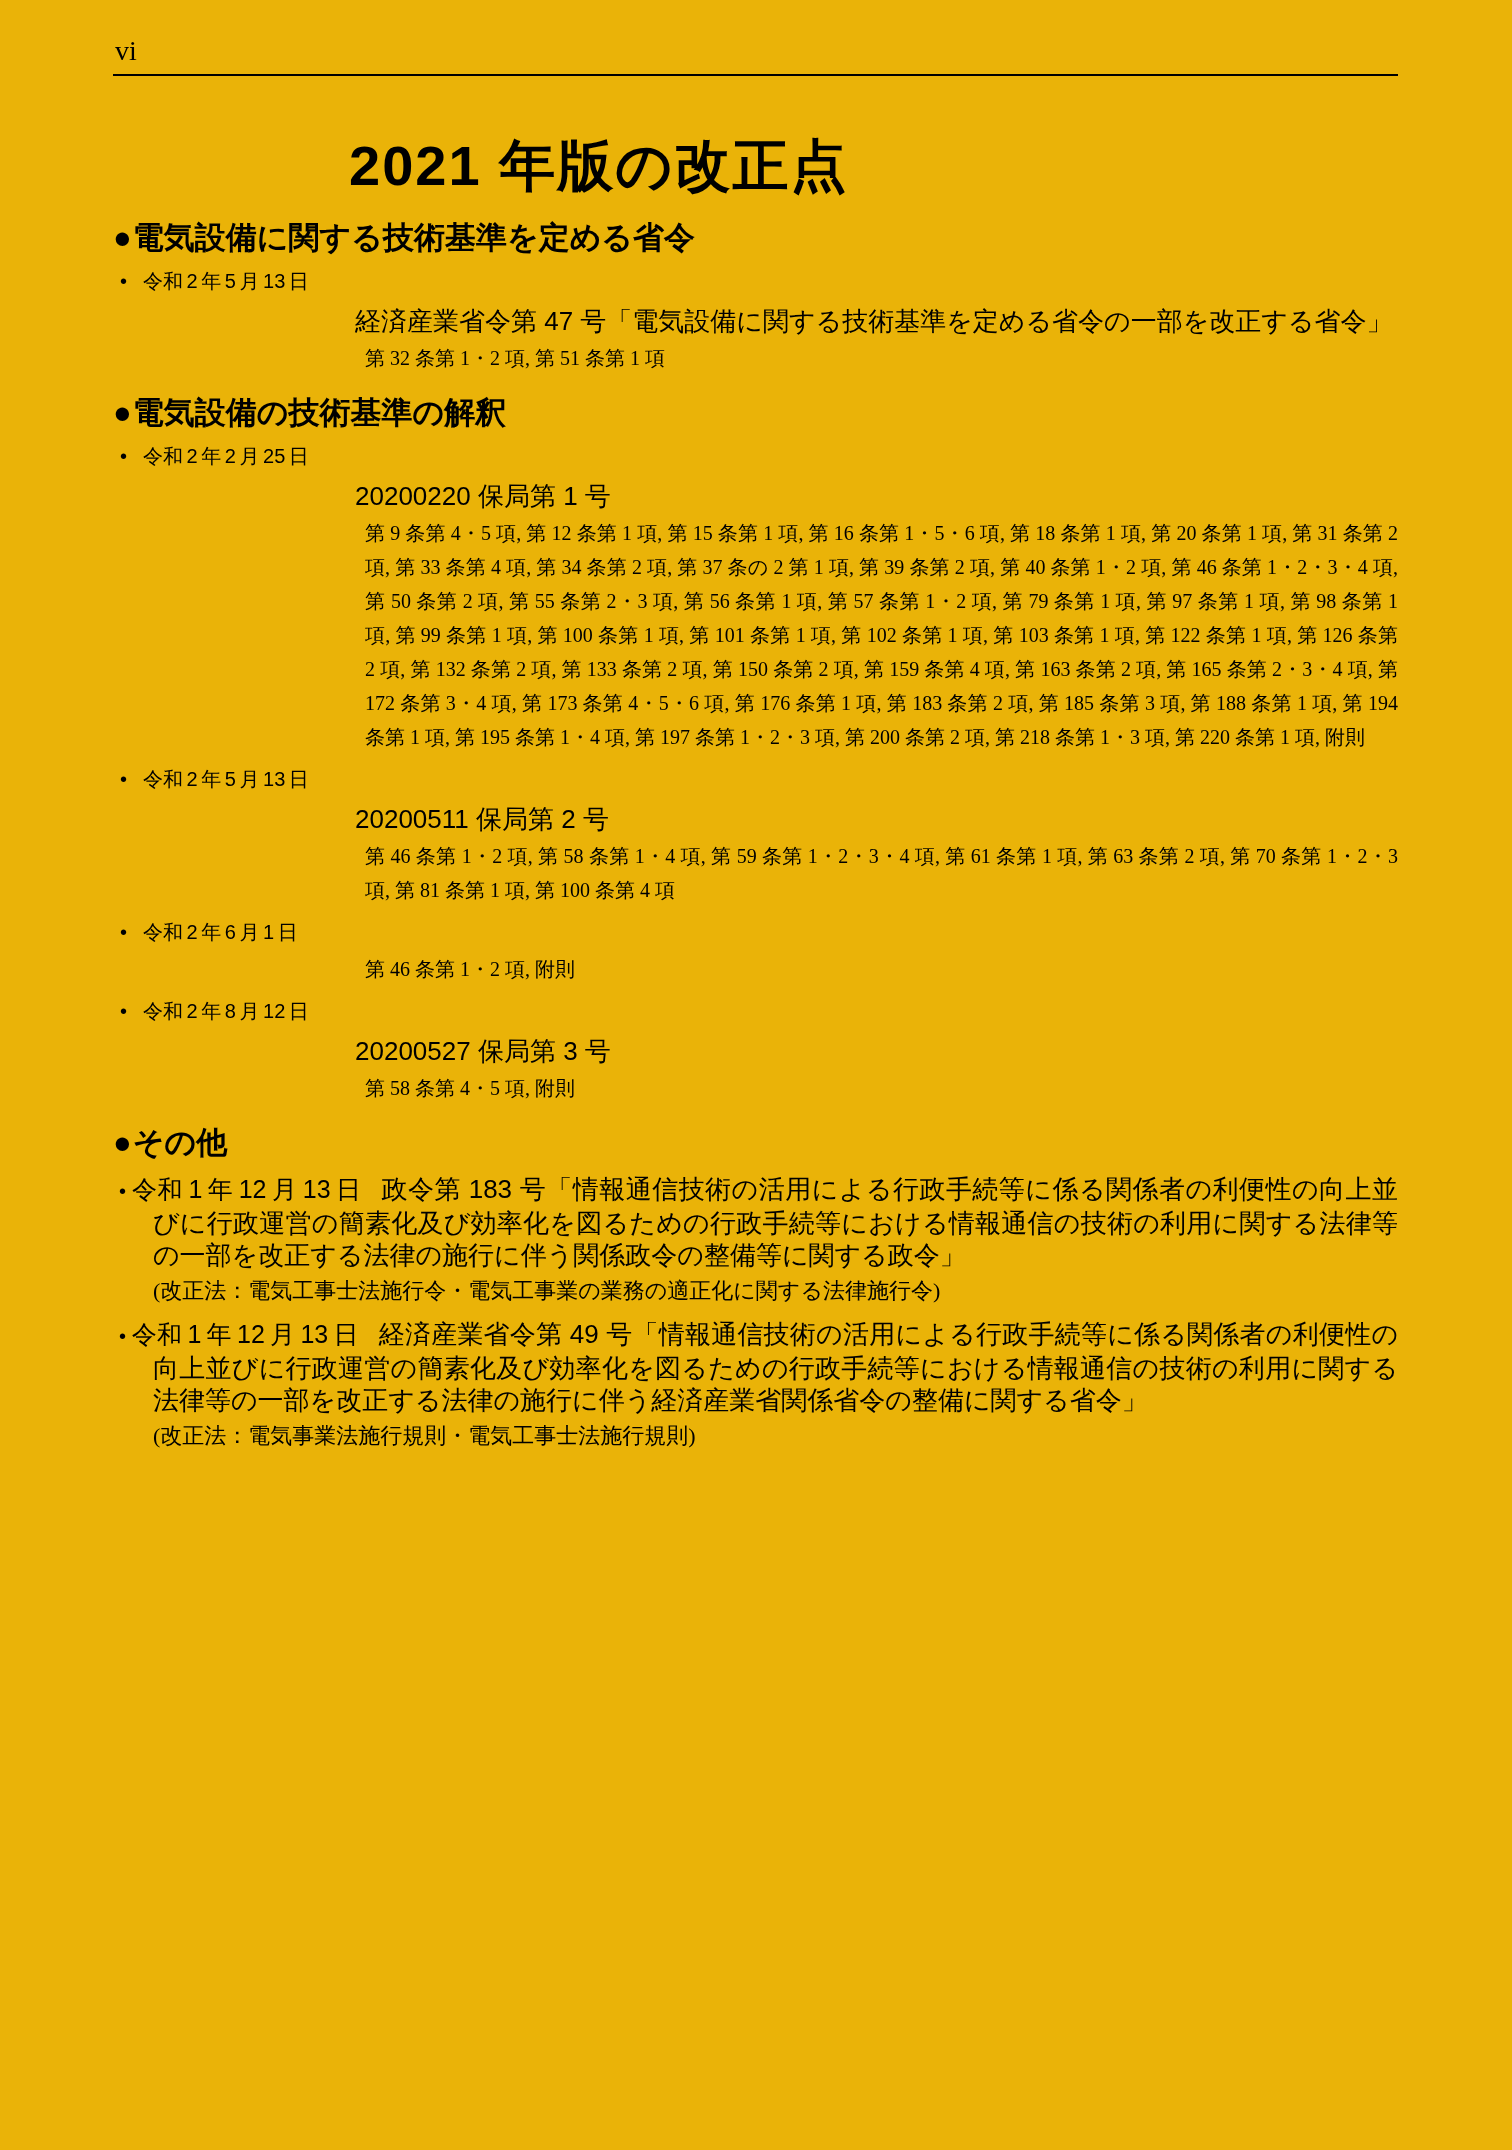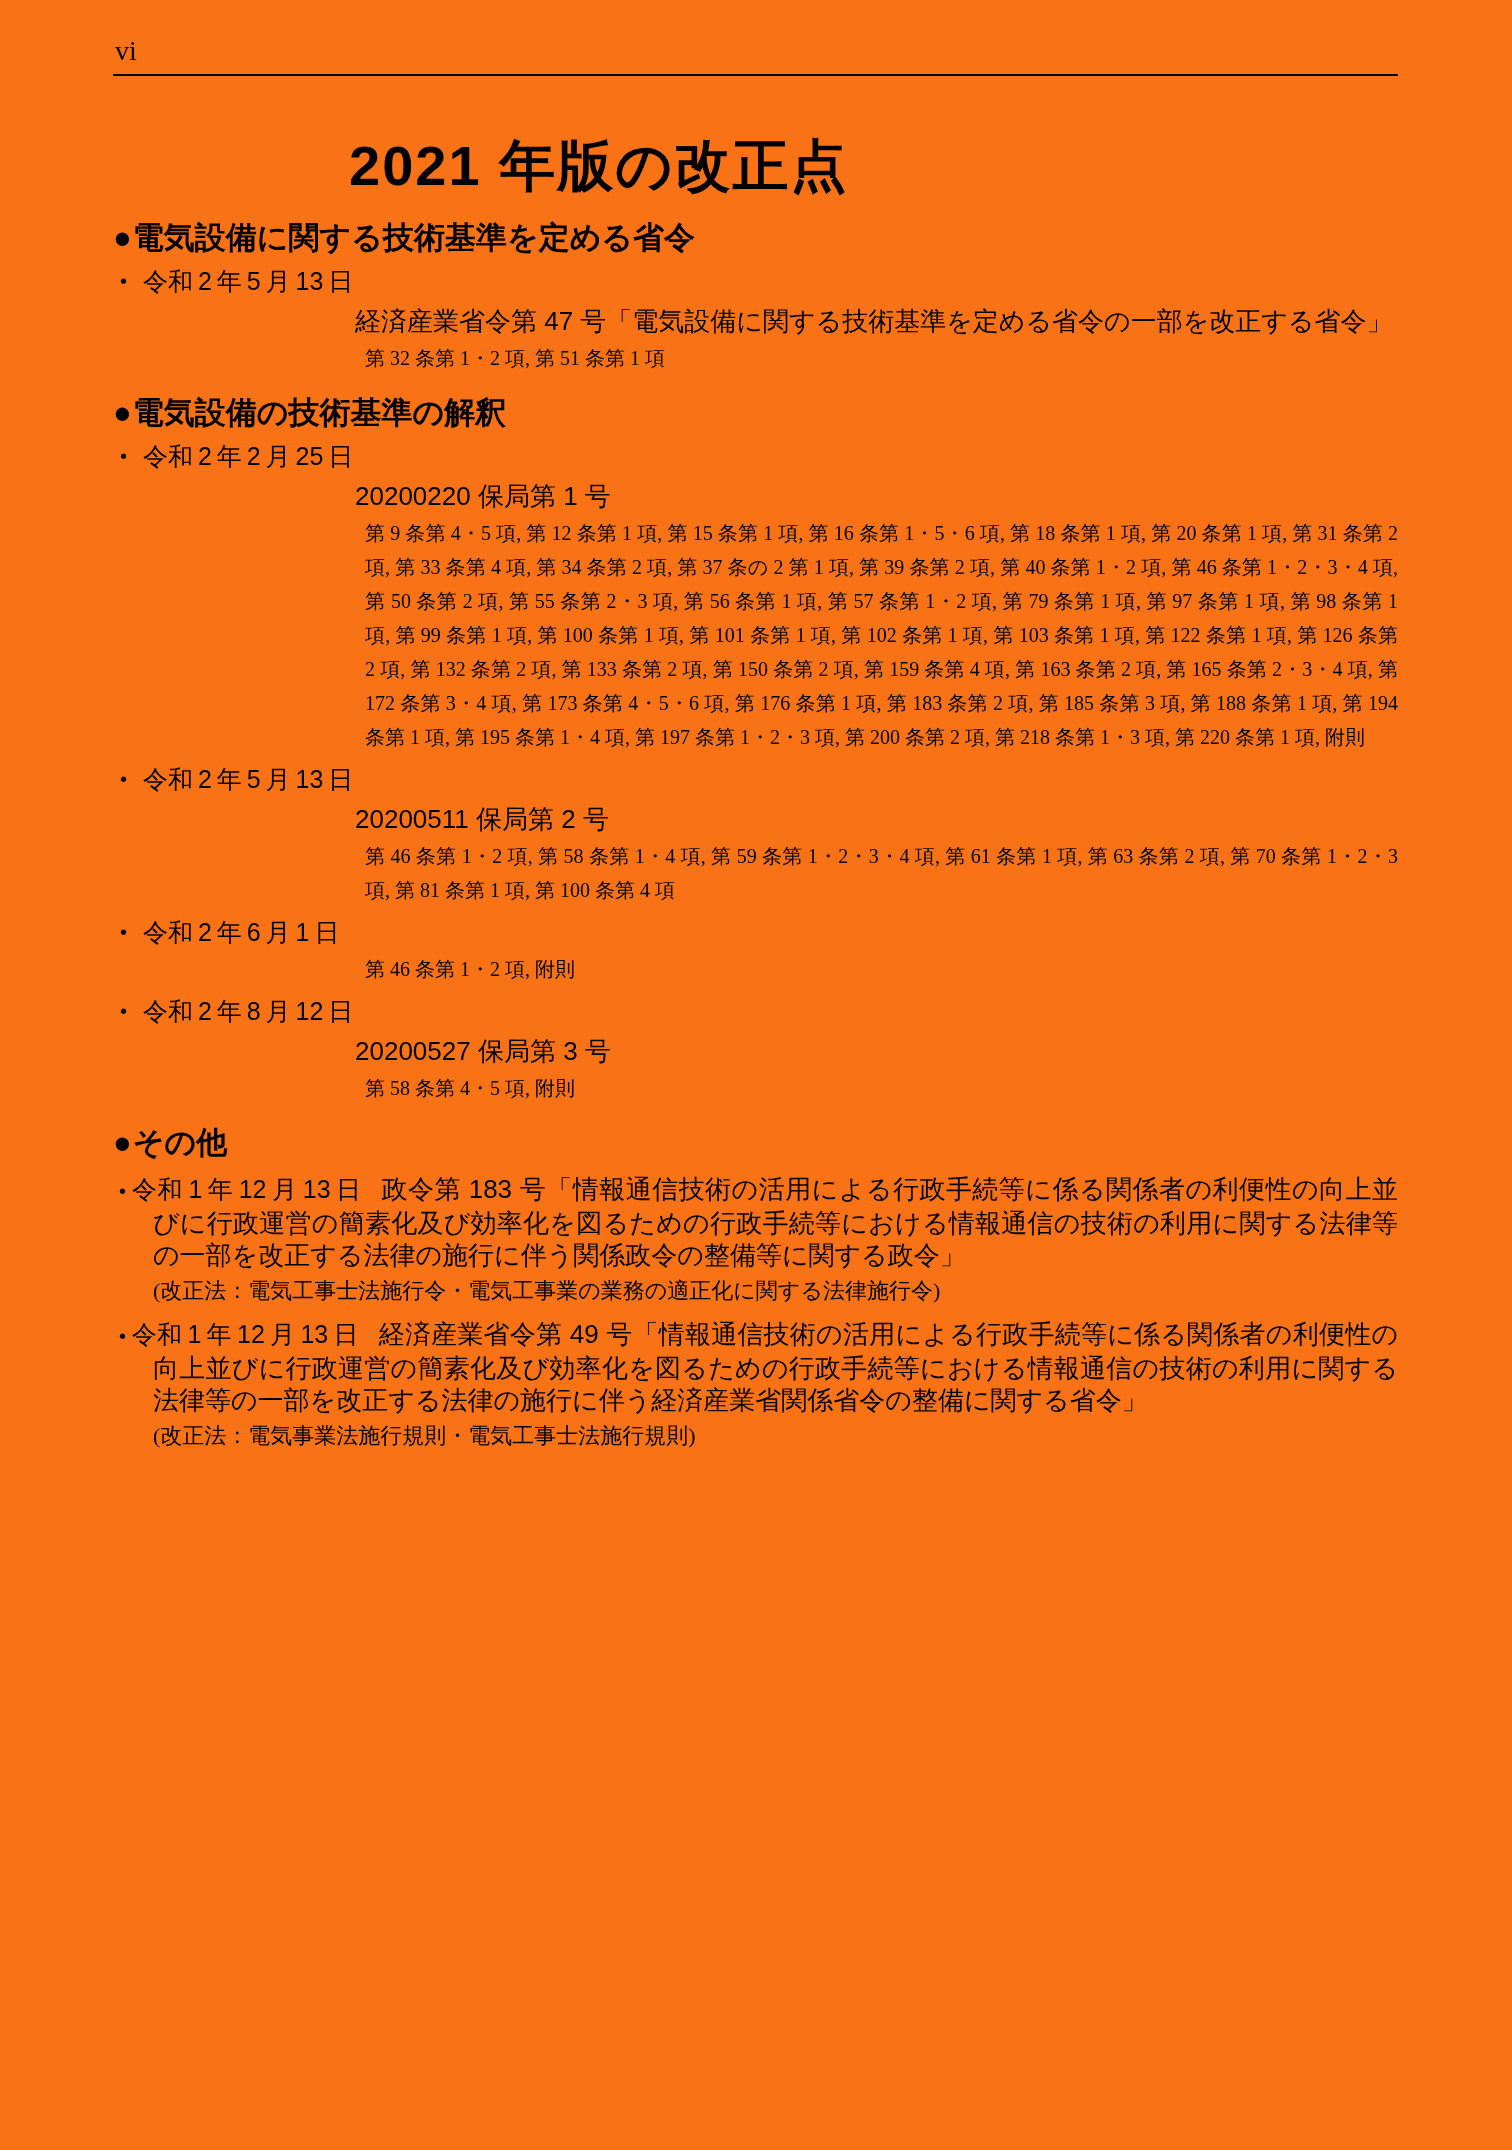"vi" .page { background: #f97316 -> #eab308 }
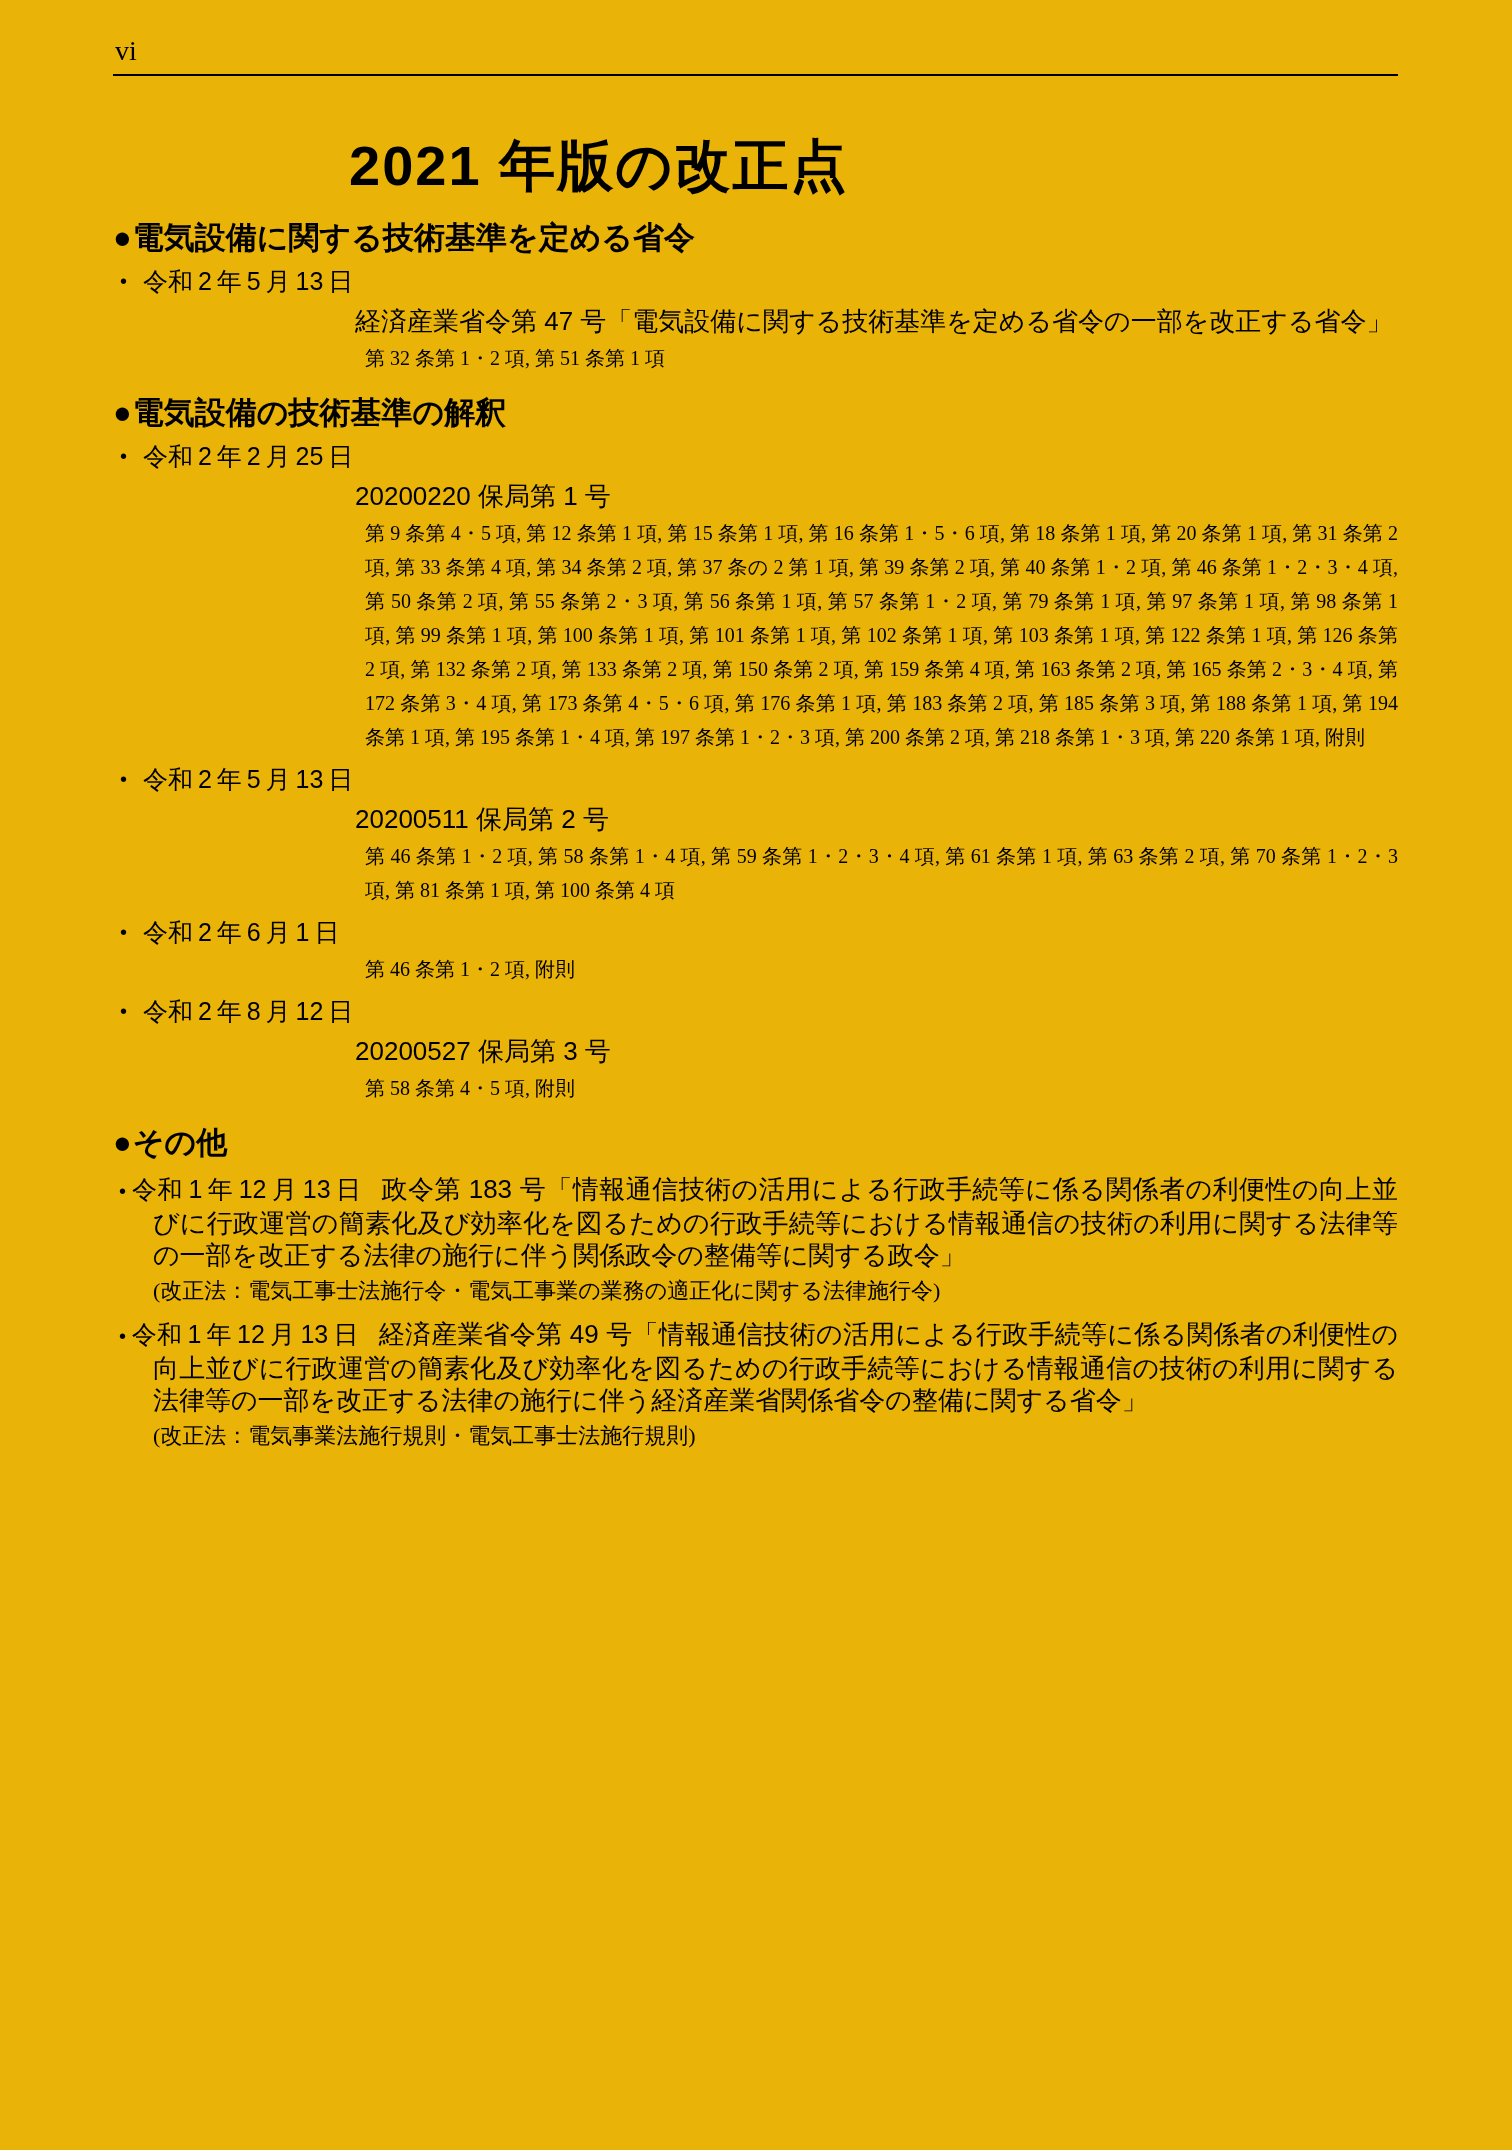"令和 2 年 5 月" .item-row .date { font-size: 25px -> 20px }
